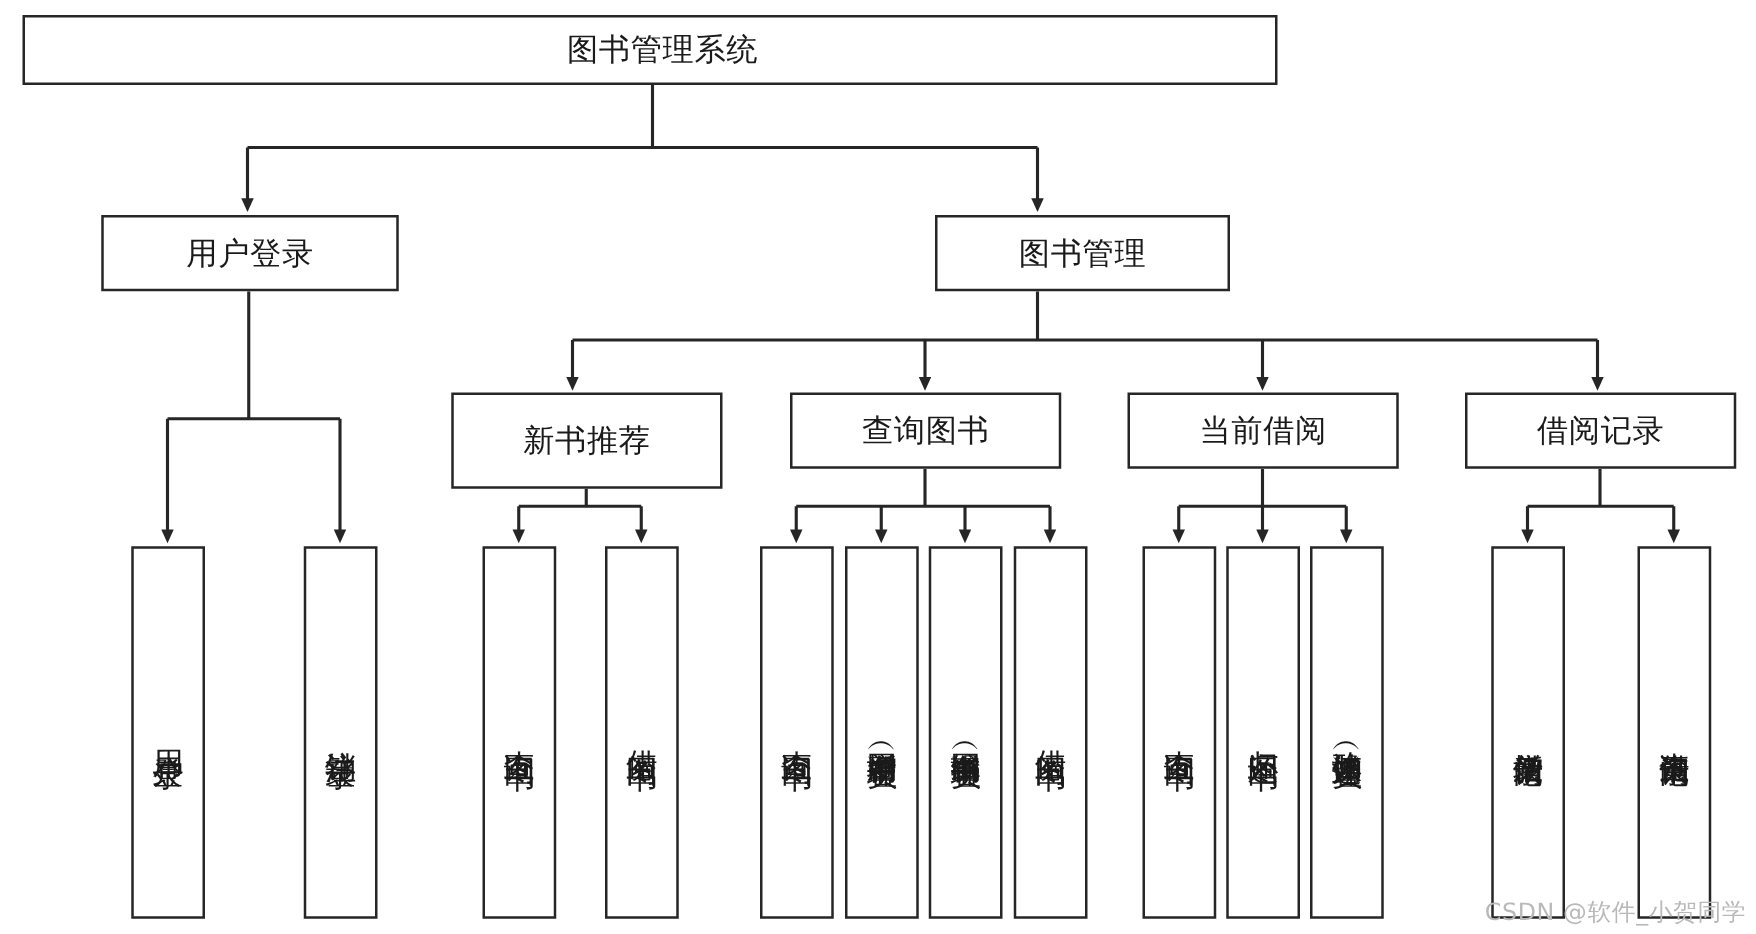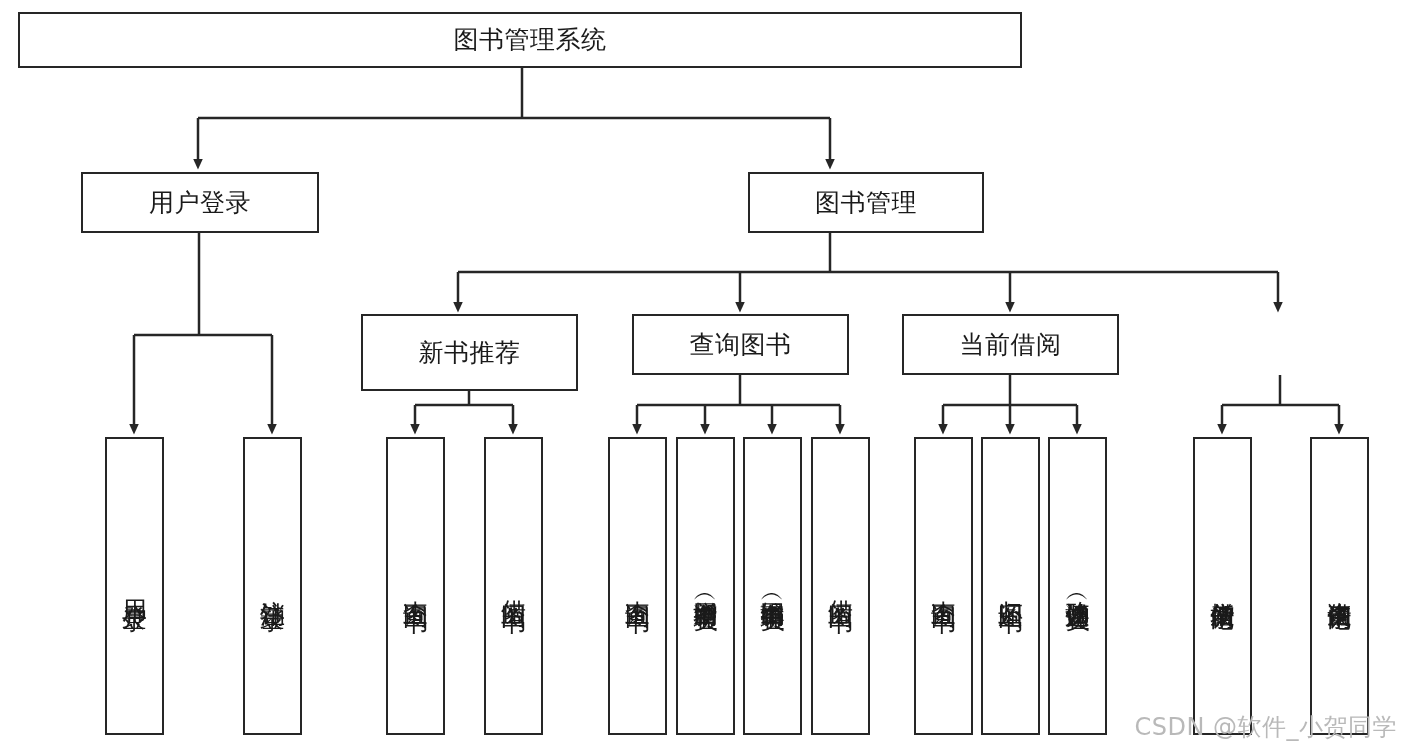"借阅记录" div.node { html: none -> <div> <span>借阅记录</span> </div> }
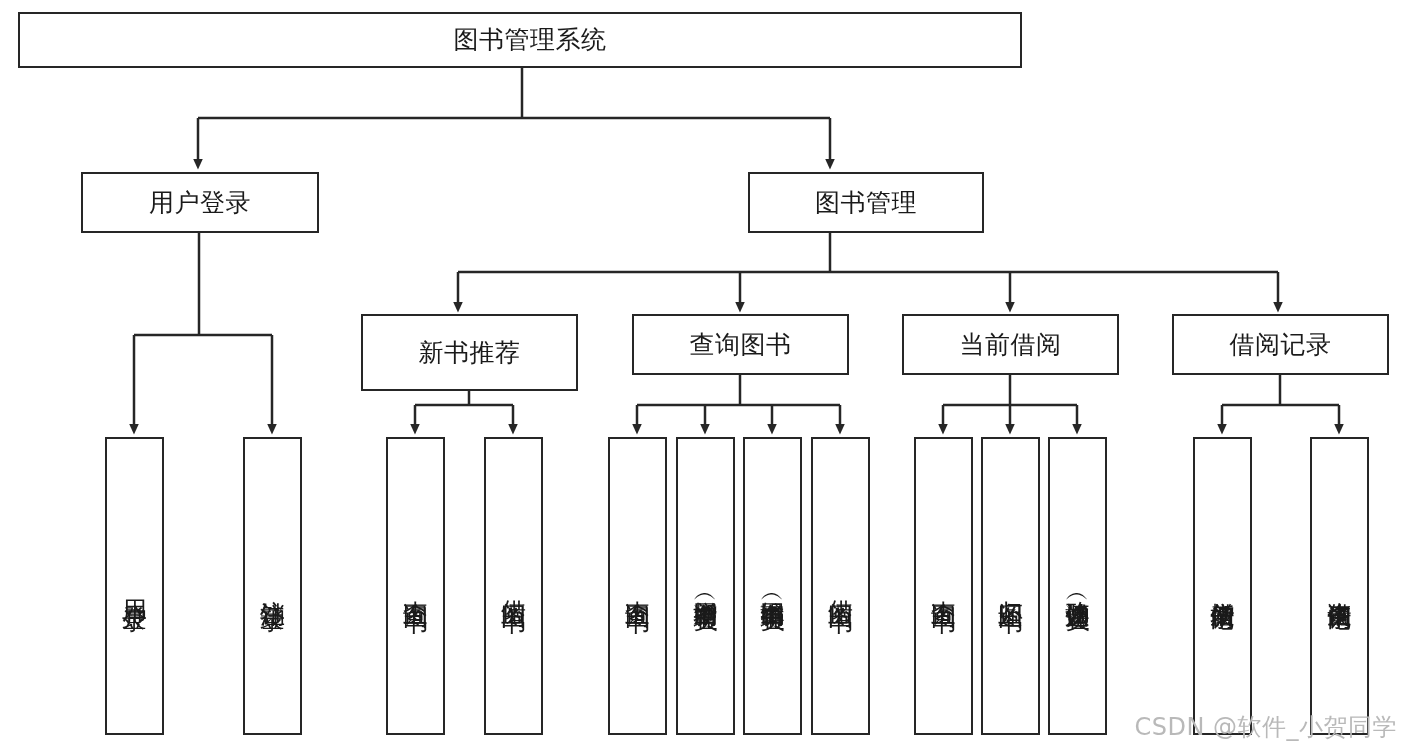"CSDN @软件_小贺同学" #watermark { font-size: 24px -> 19px }
